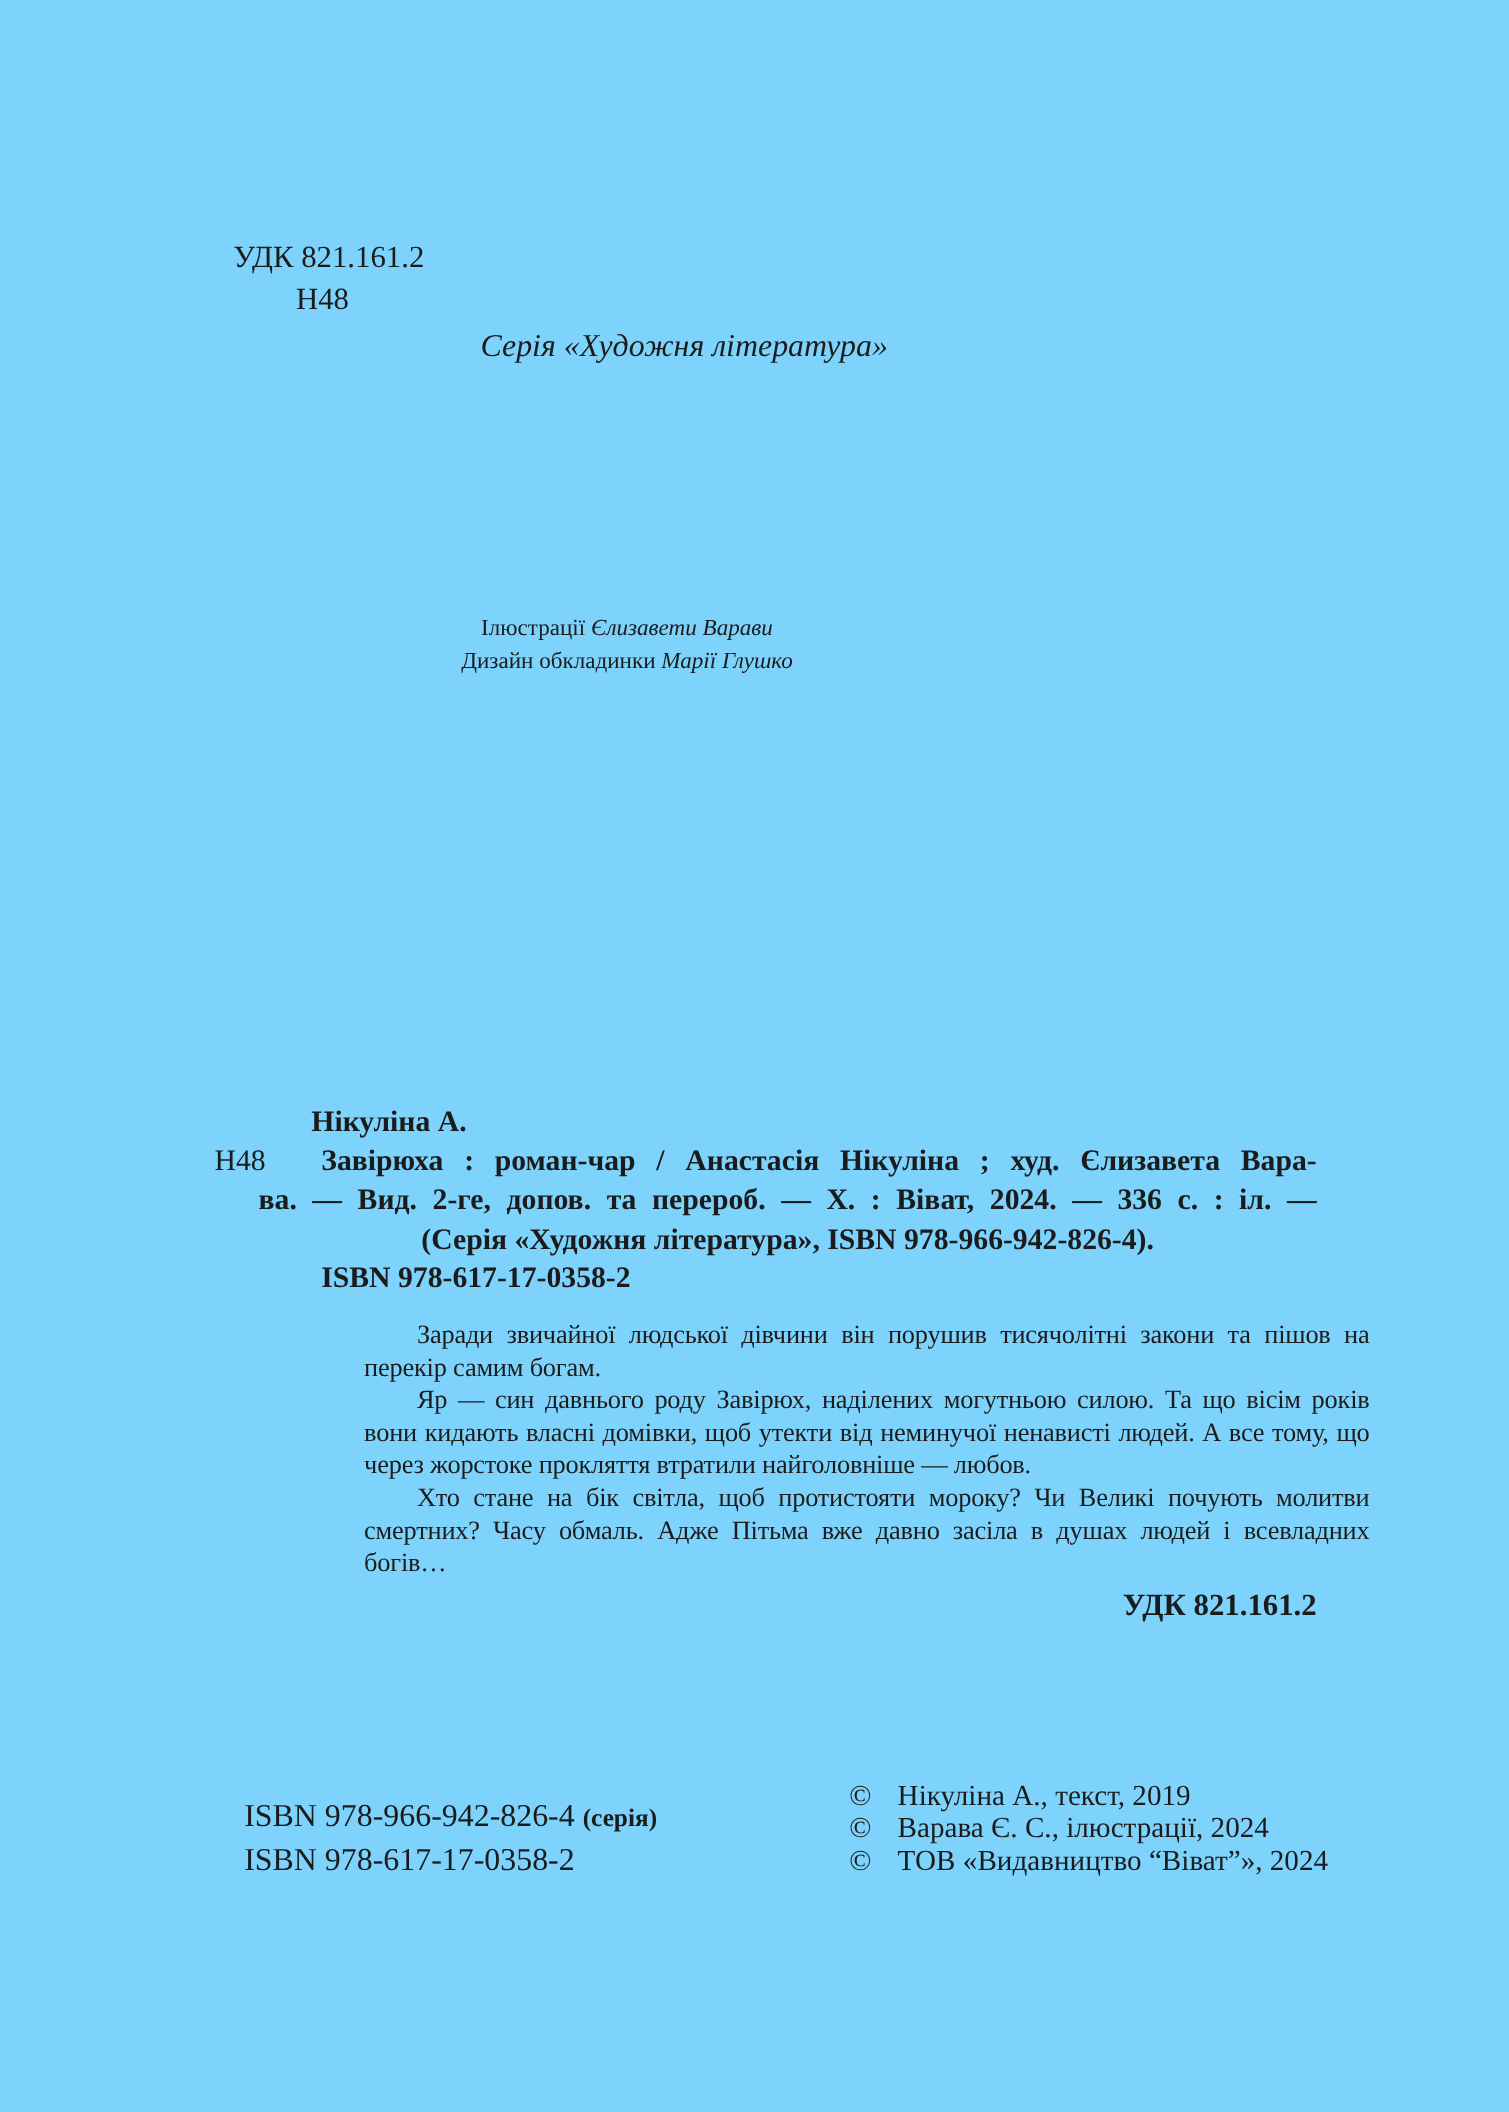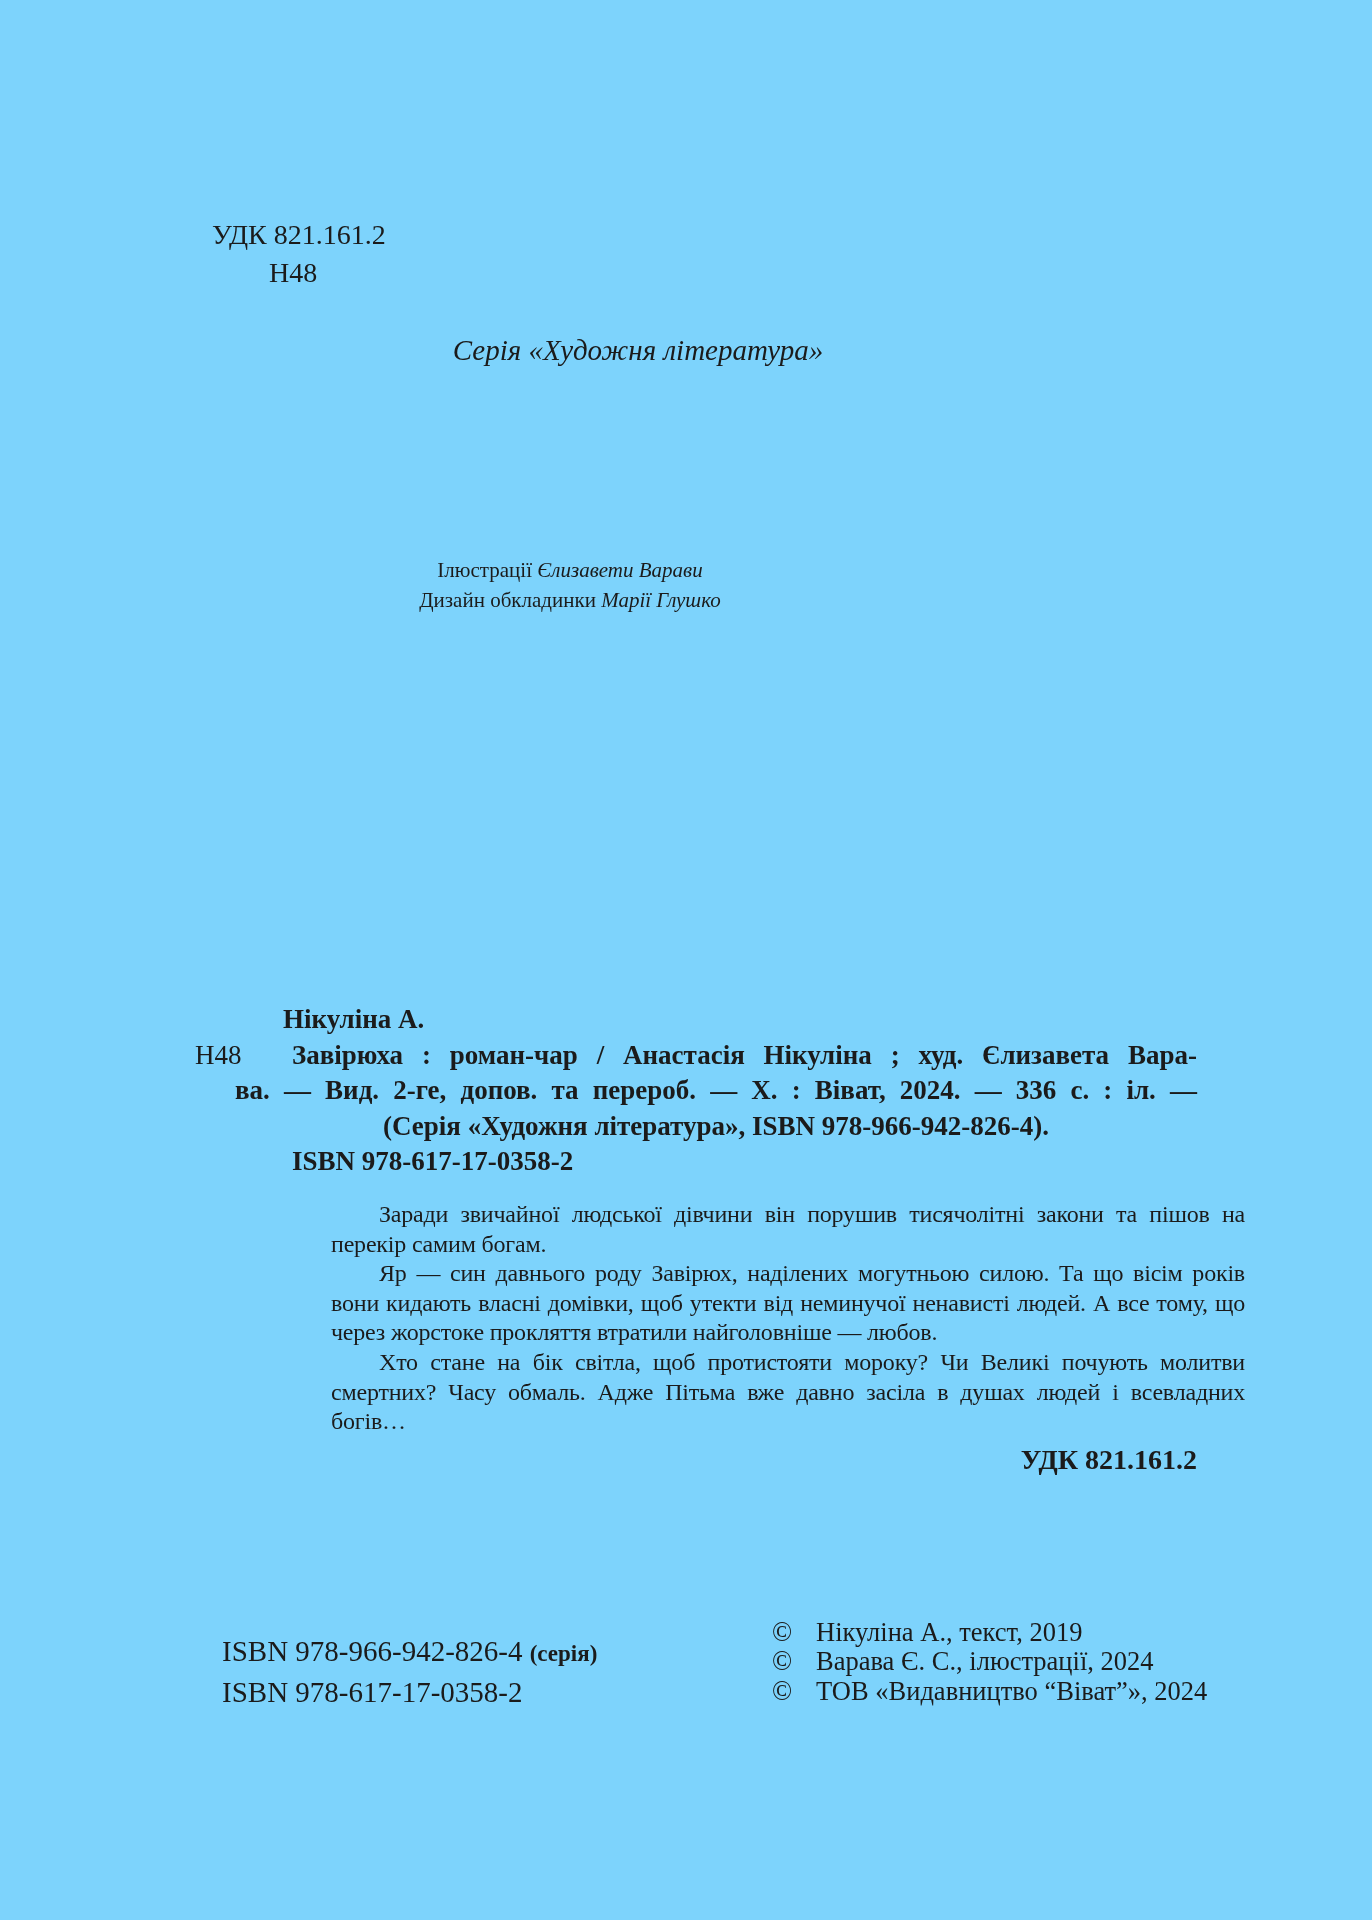"Серія «Художня література»" .series { margin-left: 16px -> none; top: 334px -> 299px }
